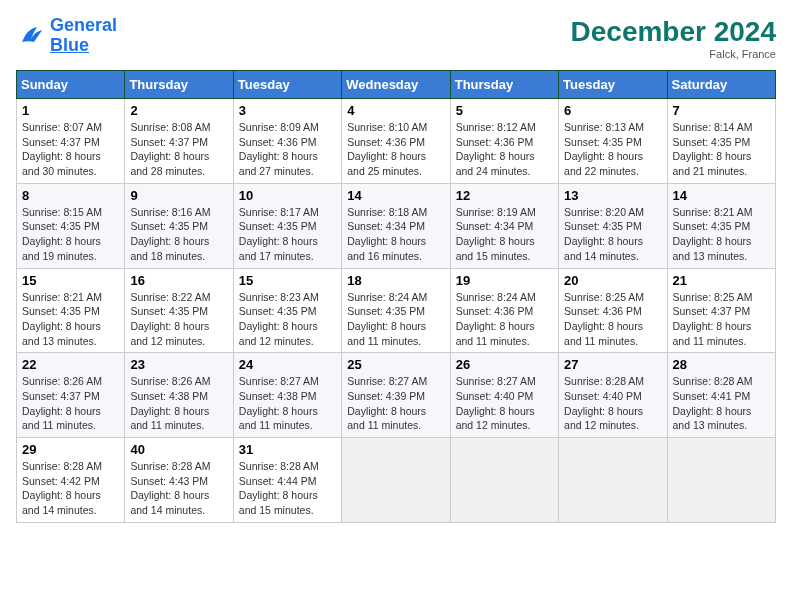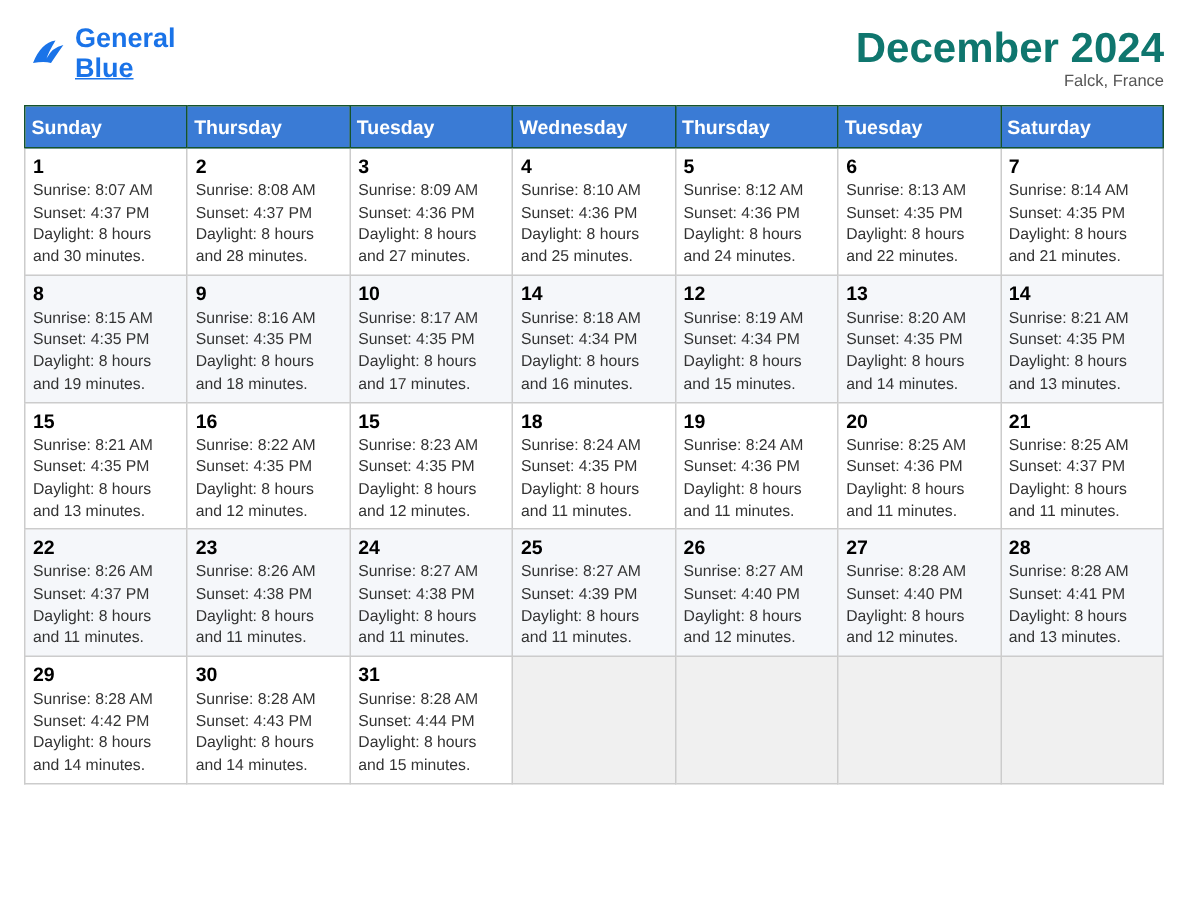"30" span.day-num { text: 30 -> 40 }
